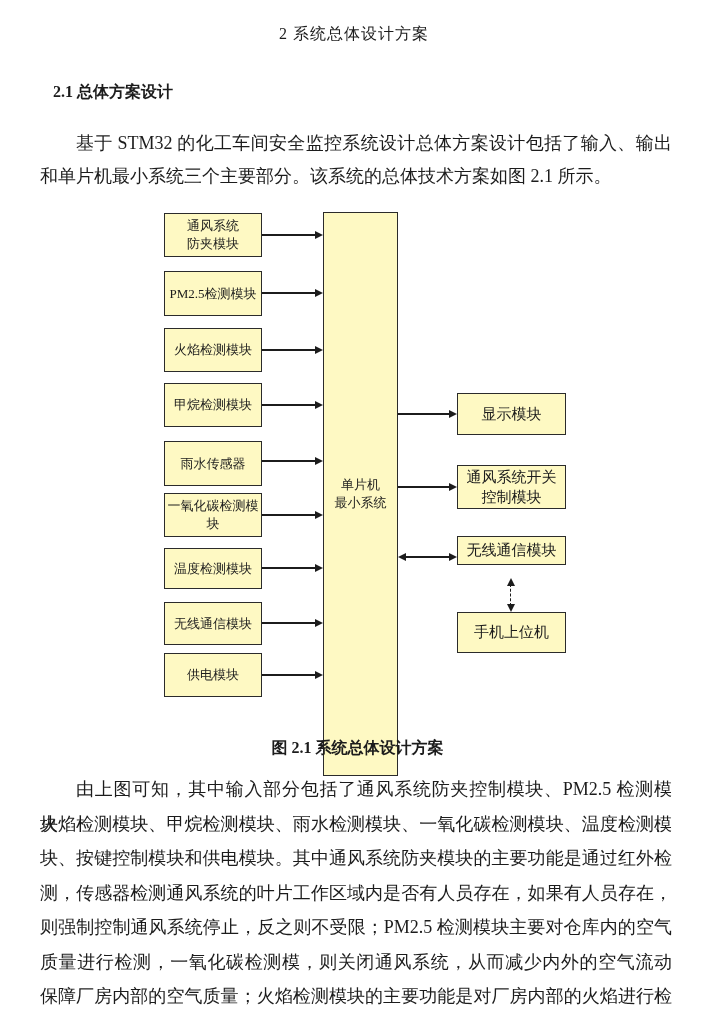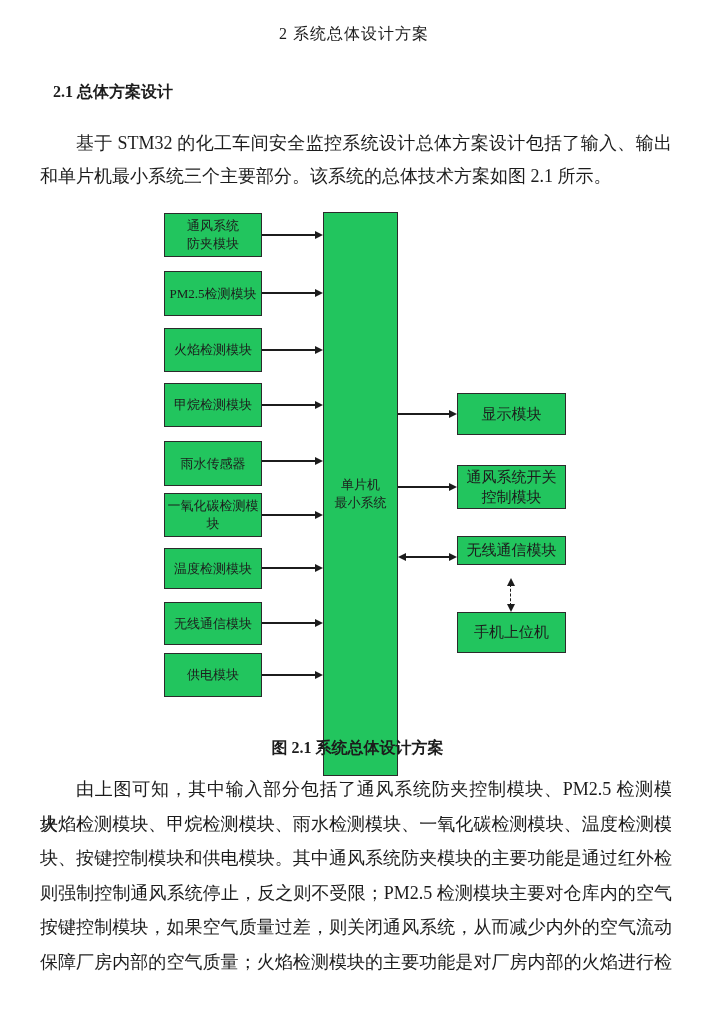"通风系统" .box { background: #22c55e -> #fef9c3 }
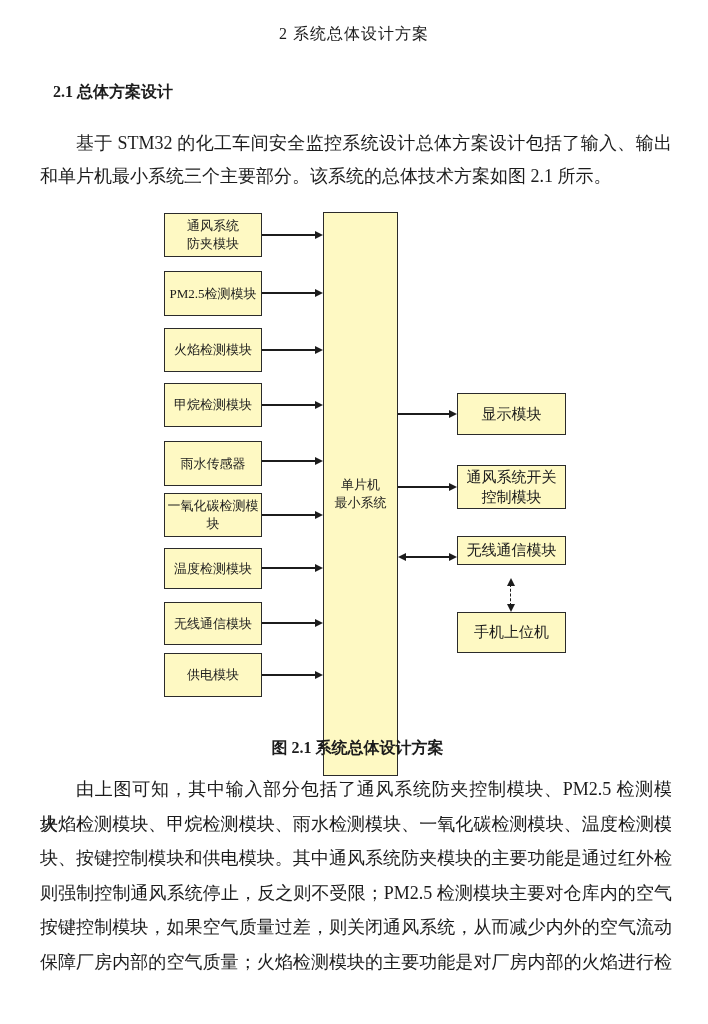"测，传感器检测通风系统的叶片工作区域内是否有人员存在，如果有人员存在，" span.pline { html: none -> <span>测，传感器检测通风系统的叶片工作区域内是否有人员存在，如果有人员存在，</span> }
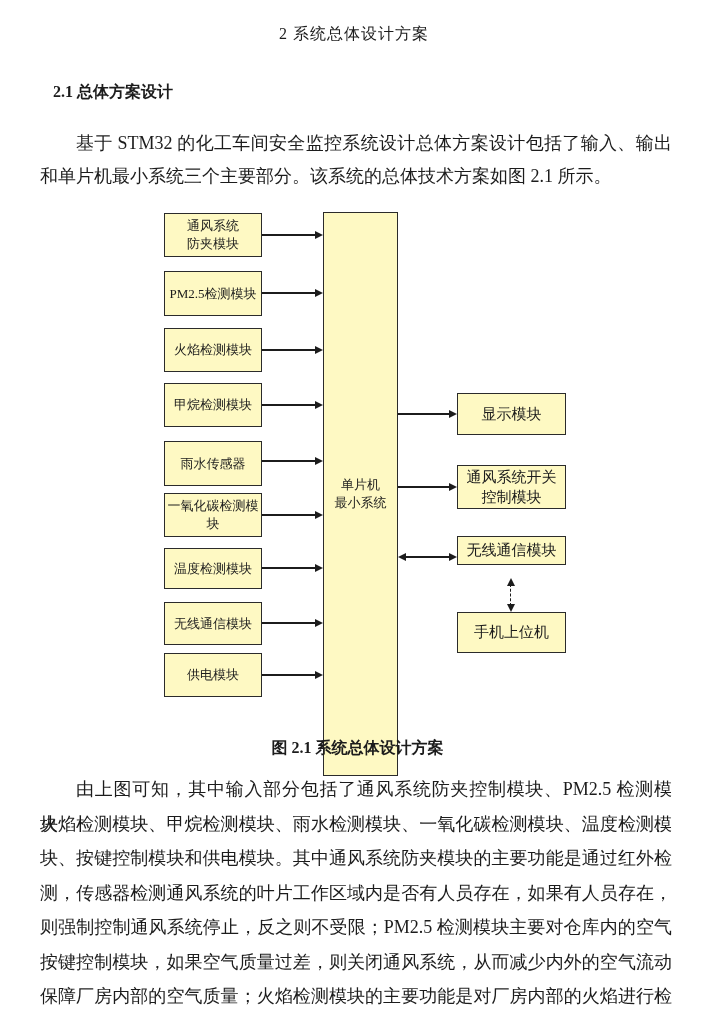"按键控制模块，如果空气质量过差，则关闭通风系统，从而减少内外的空气流动" span.pline { text: 按键控制模块，如果空气质量过差 -> 质量进行检测，一氧化碳检测模 }
